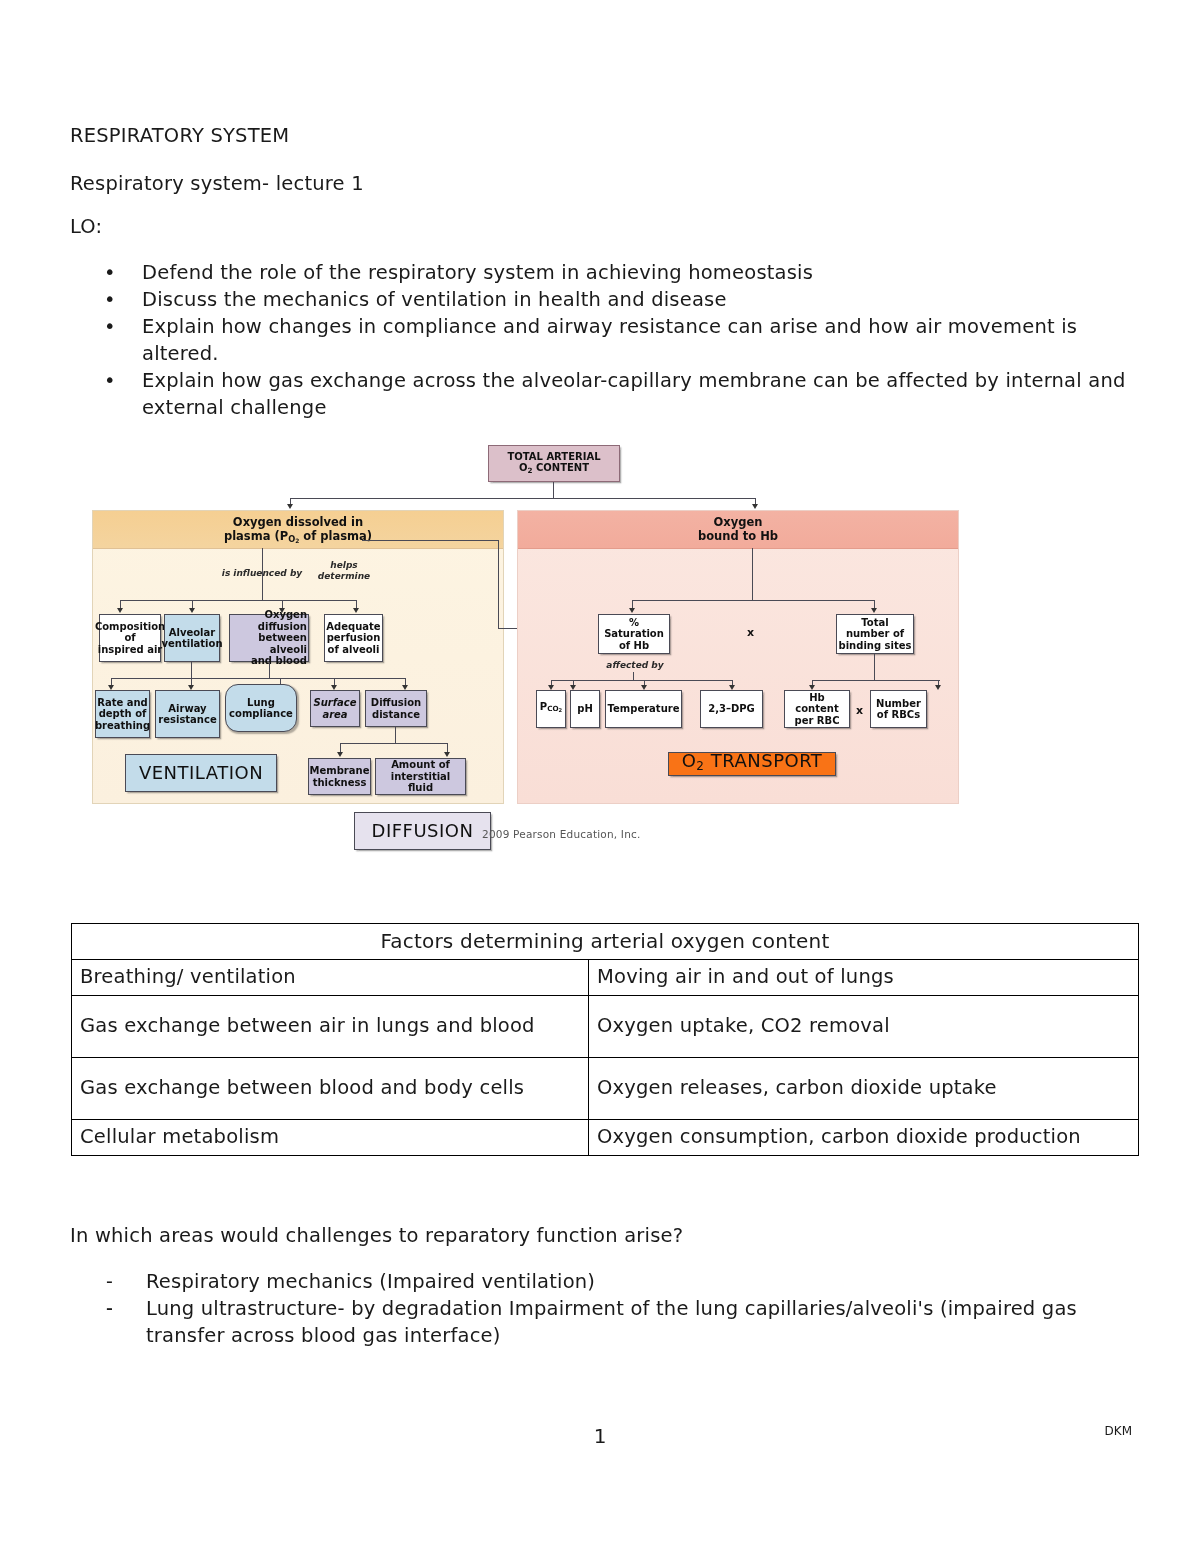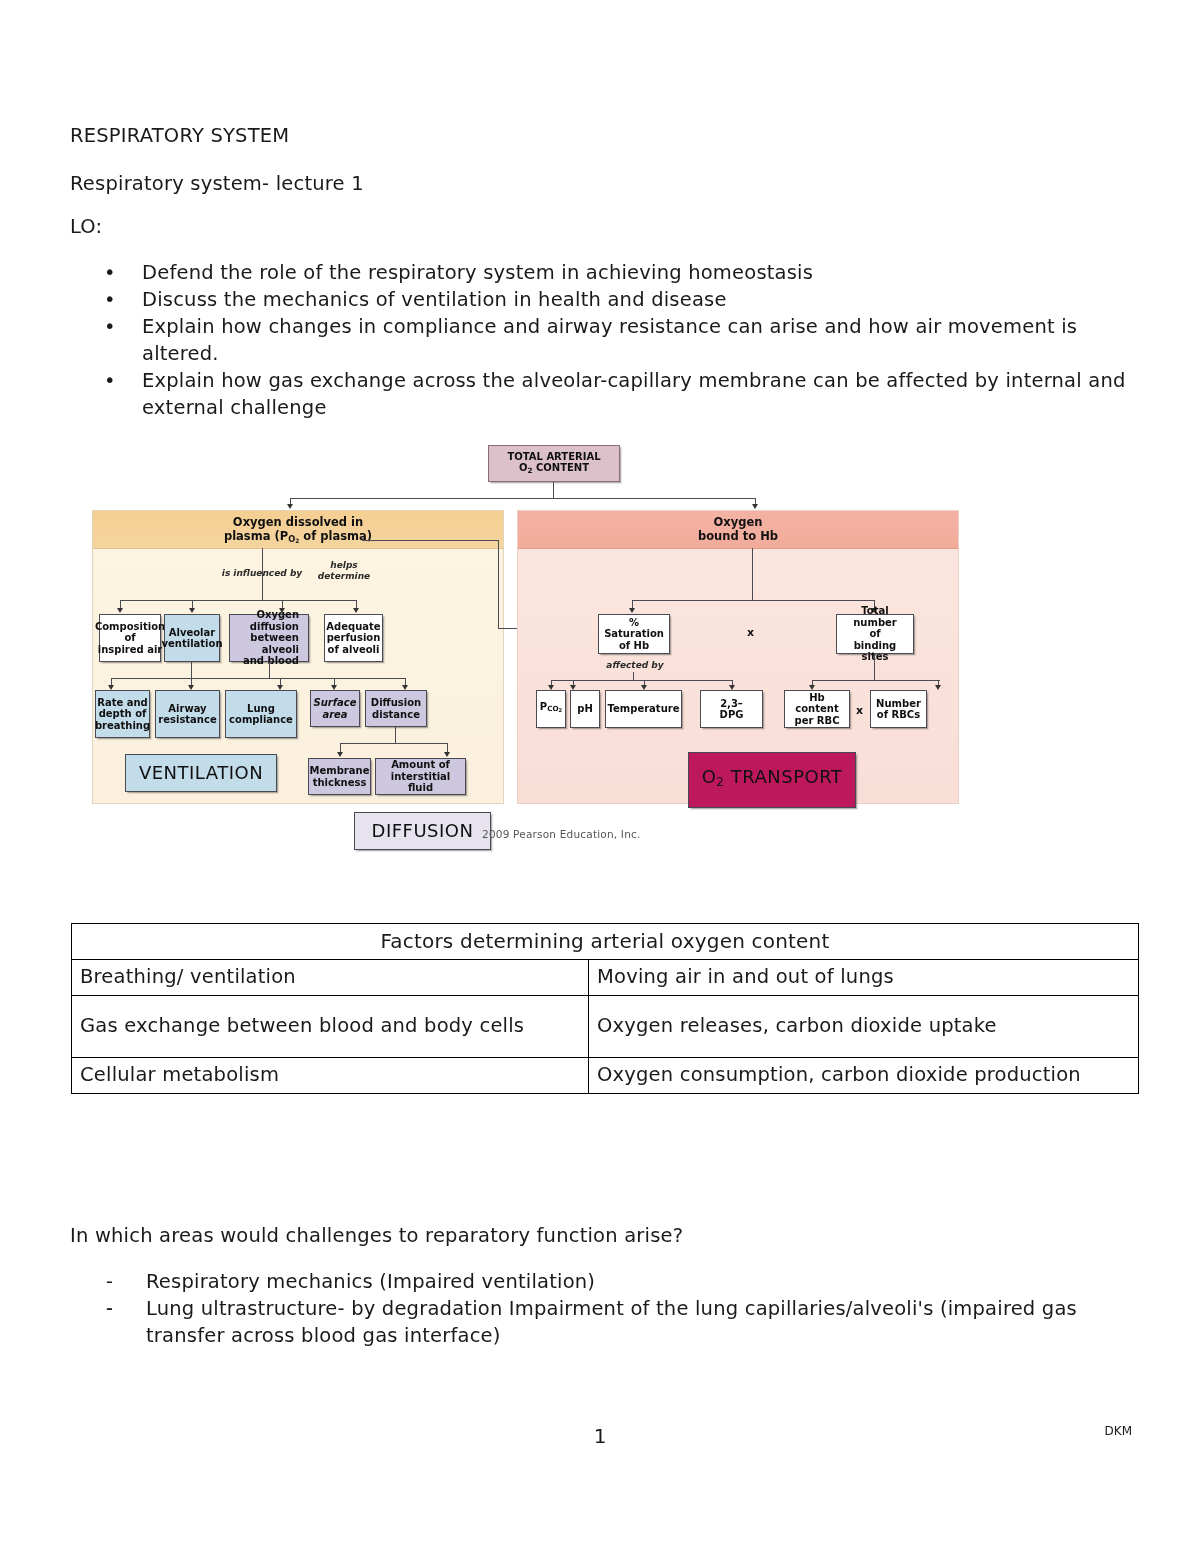"TOTAL ARTERIAL" .node { padding: 9px -> 1px }
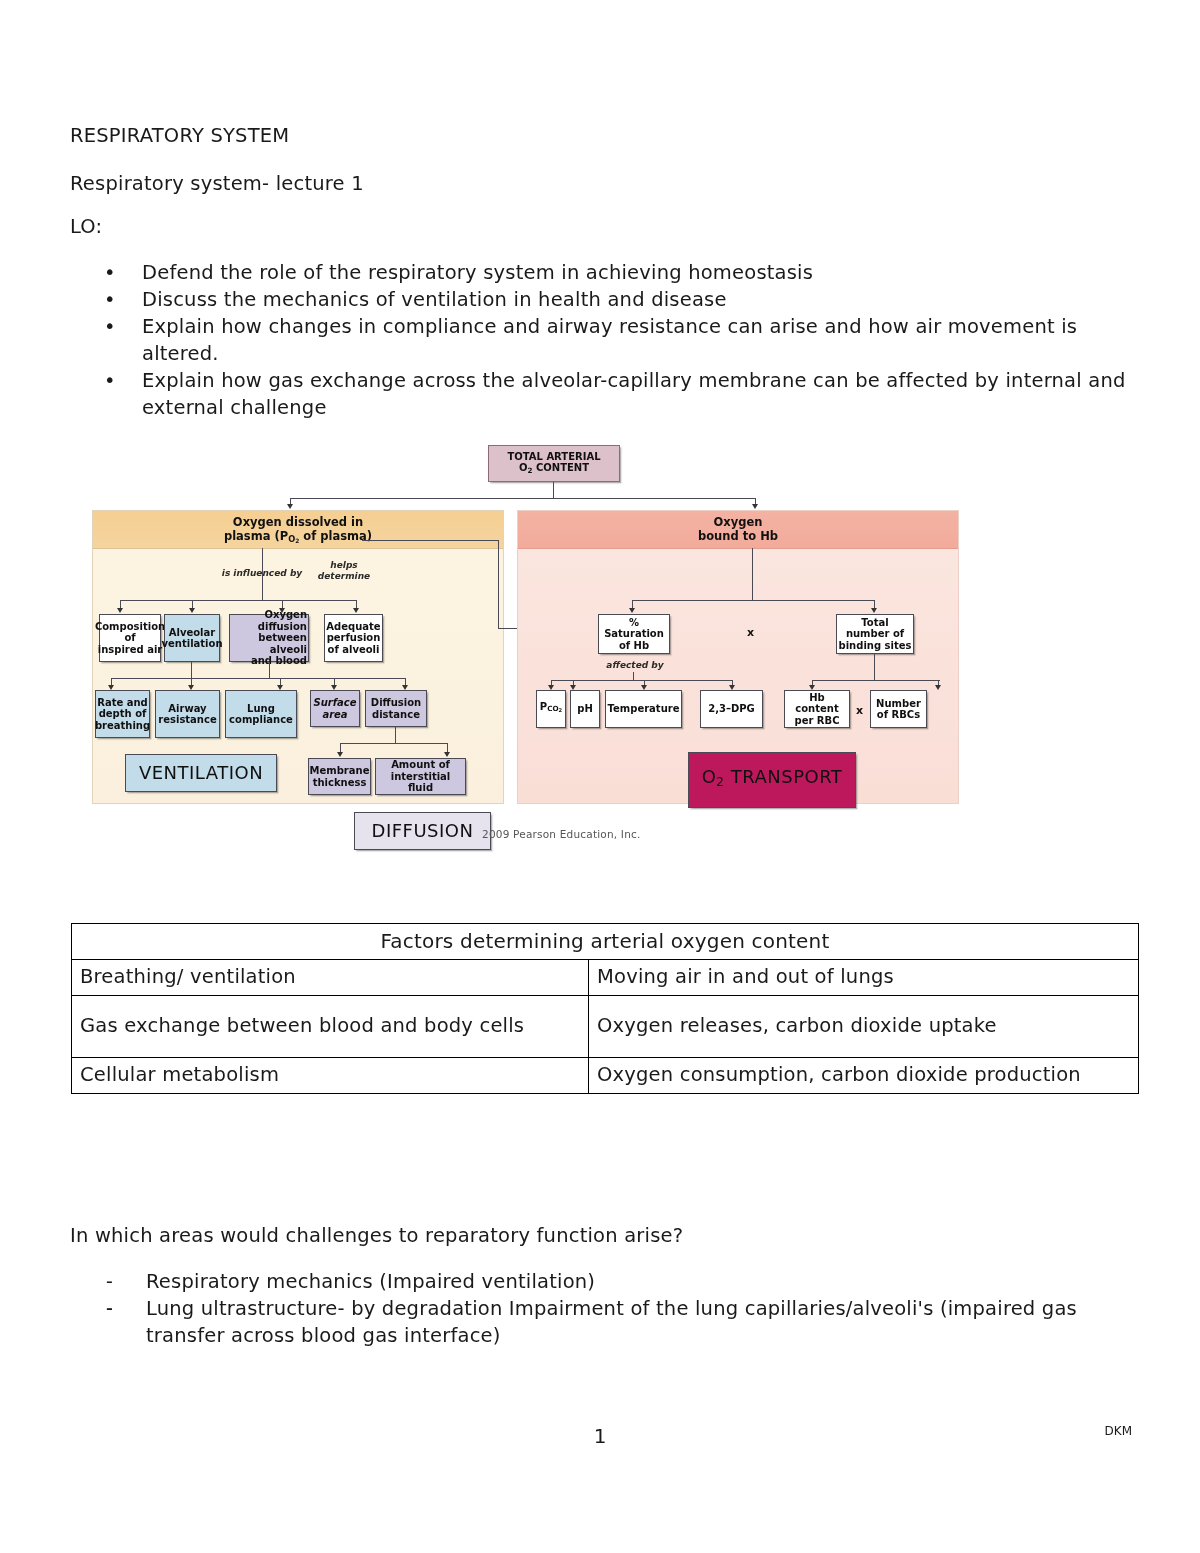"Lung" div.node { border-radius: none -> 13px; top: 250px -> 244px }
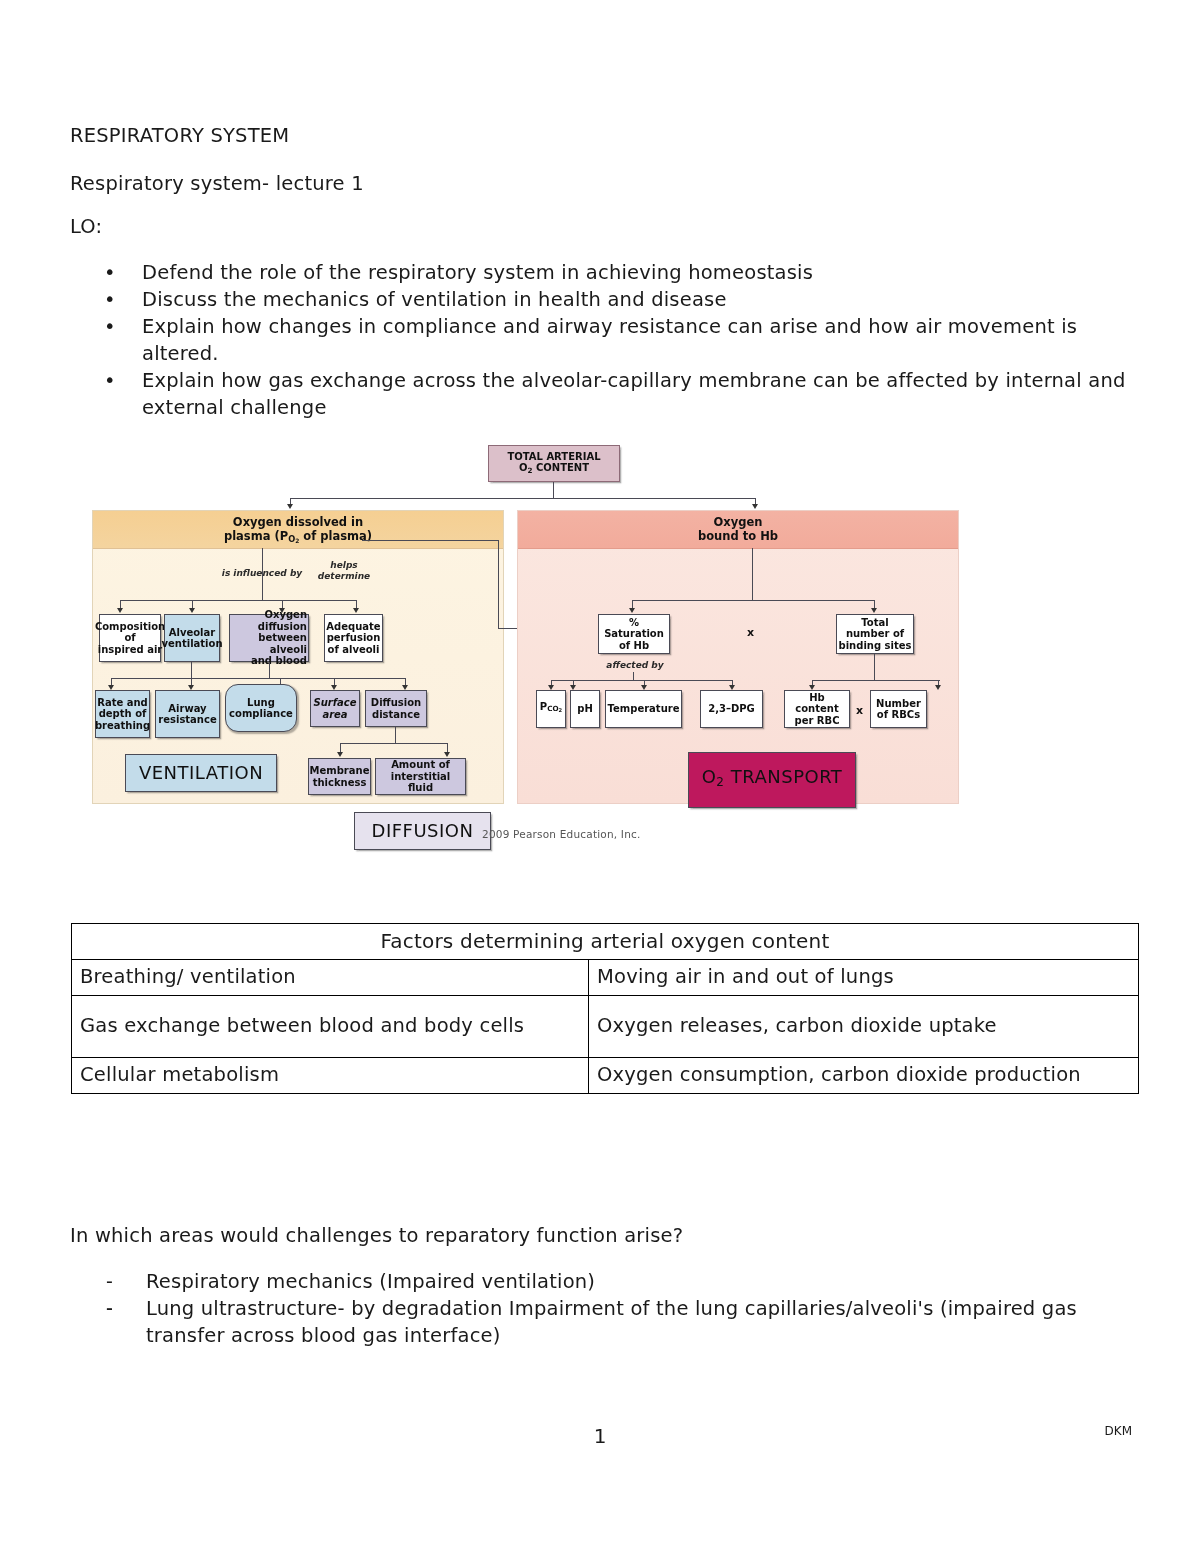"O2 TRANSPORT" div.node { background: #be185d -> #f97316; height: 56px -> 24px; margin-left: 20px -> none }
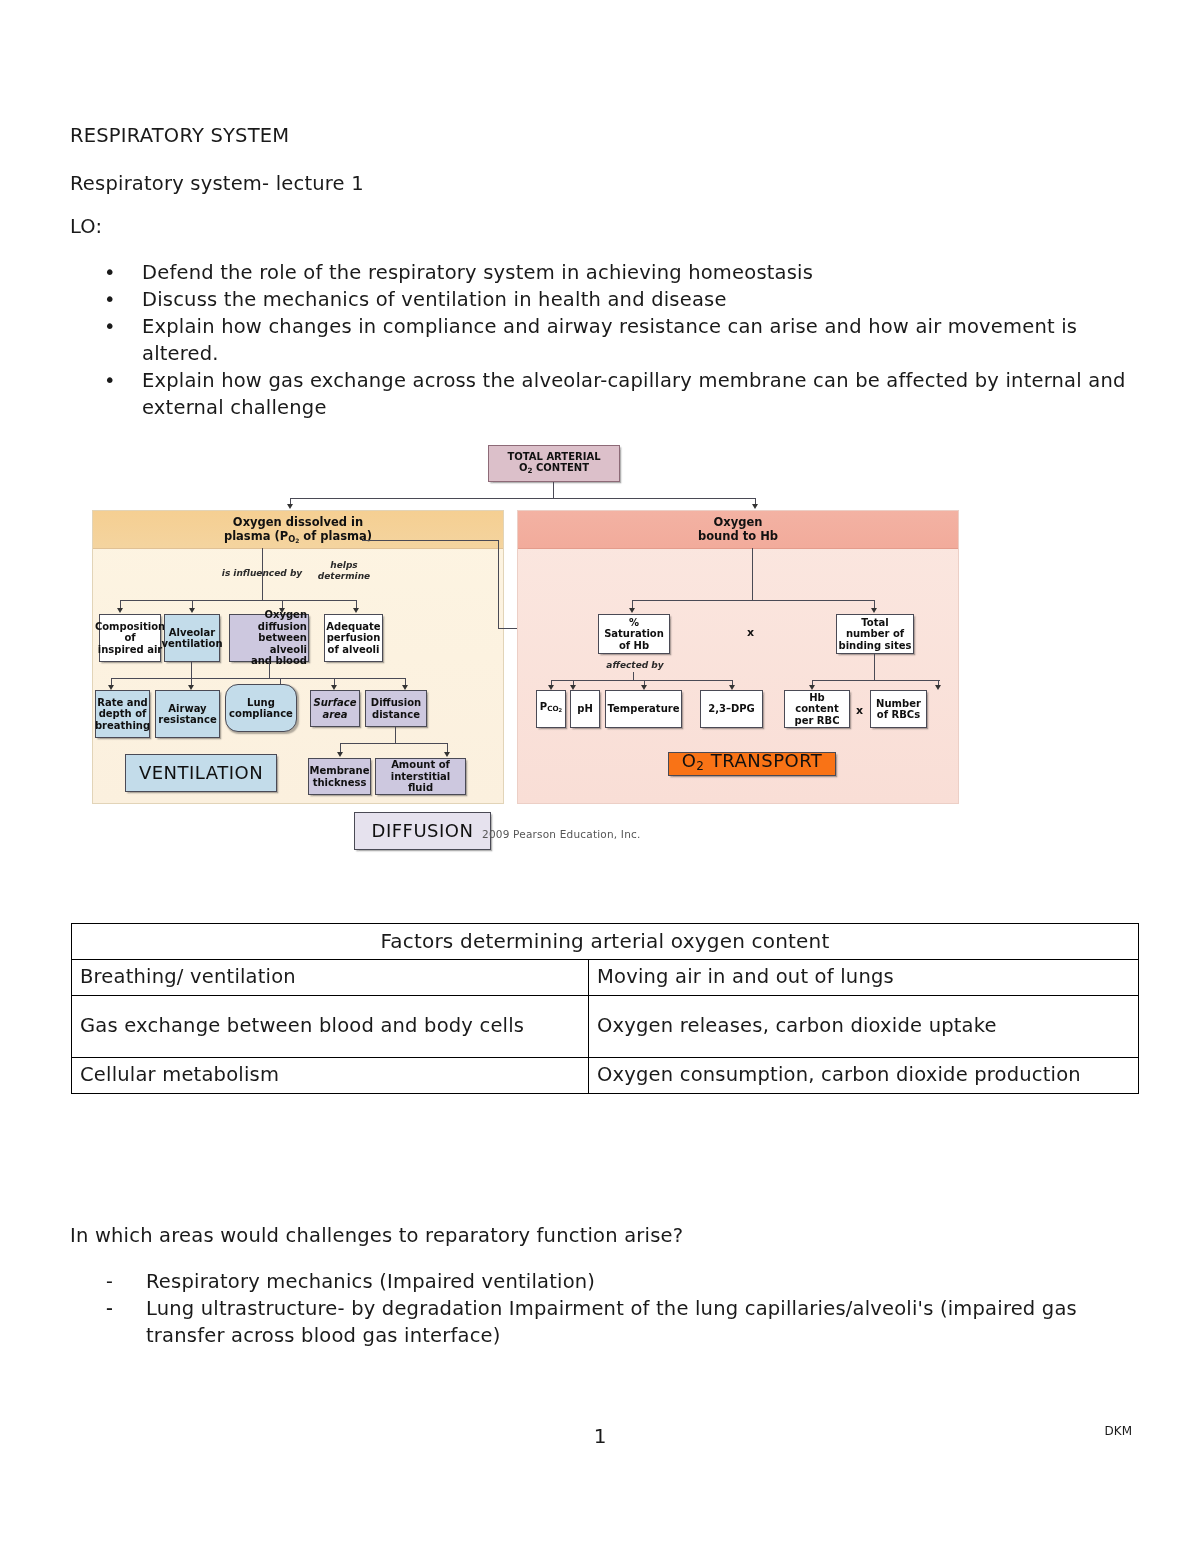"Gas exchange between air in" tr { html: none -> <tr> <td>Gas exchange between air in lungs and blood</td> <td>Oxygen uptake, CO2 removal</td> </tr> }
